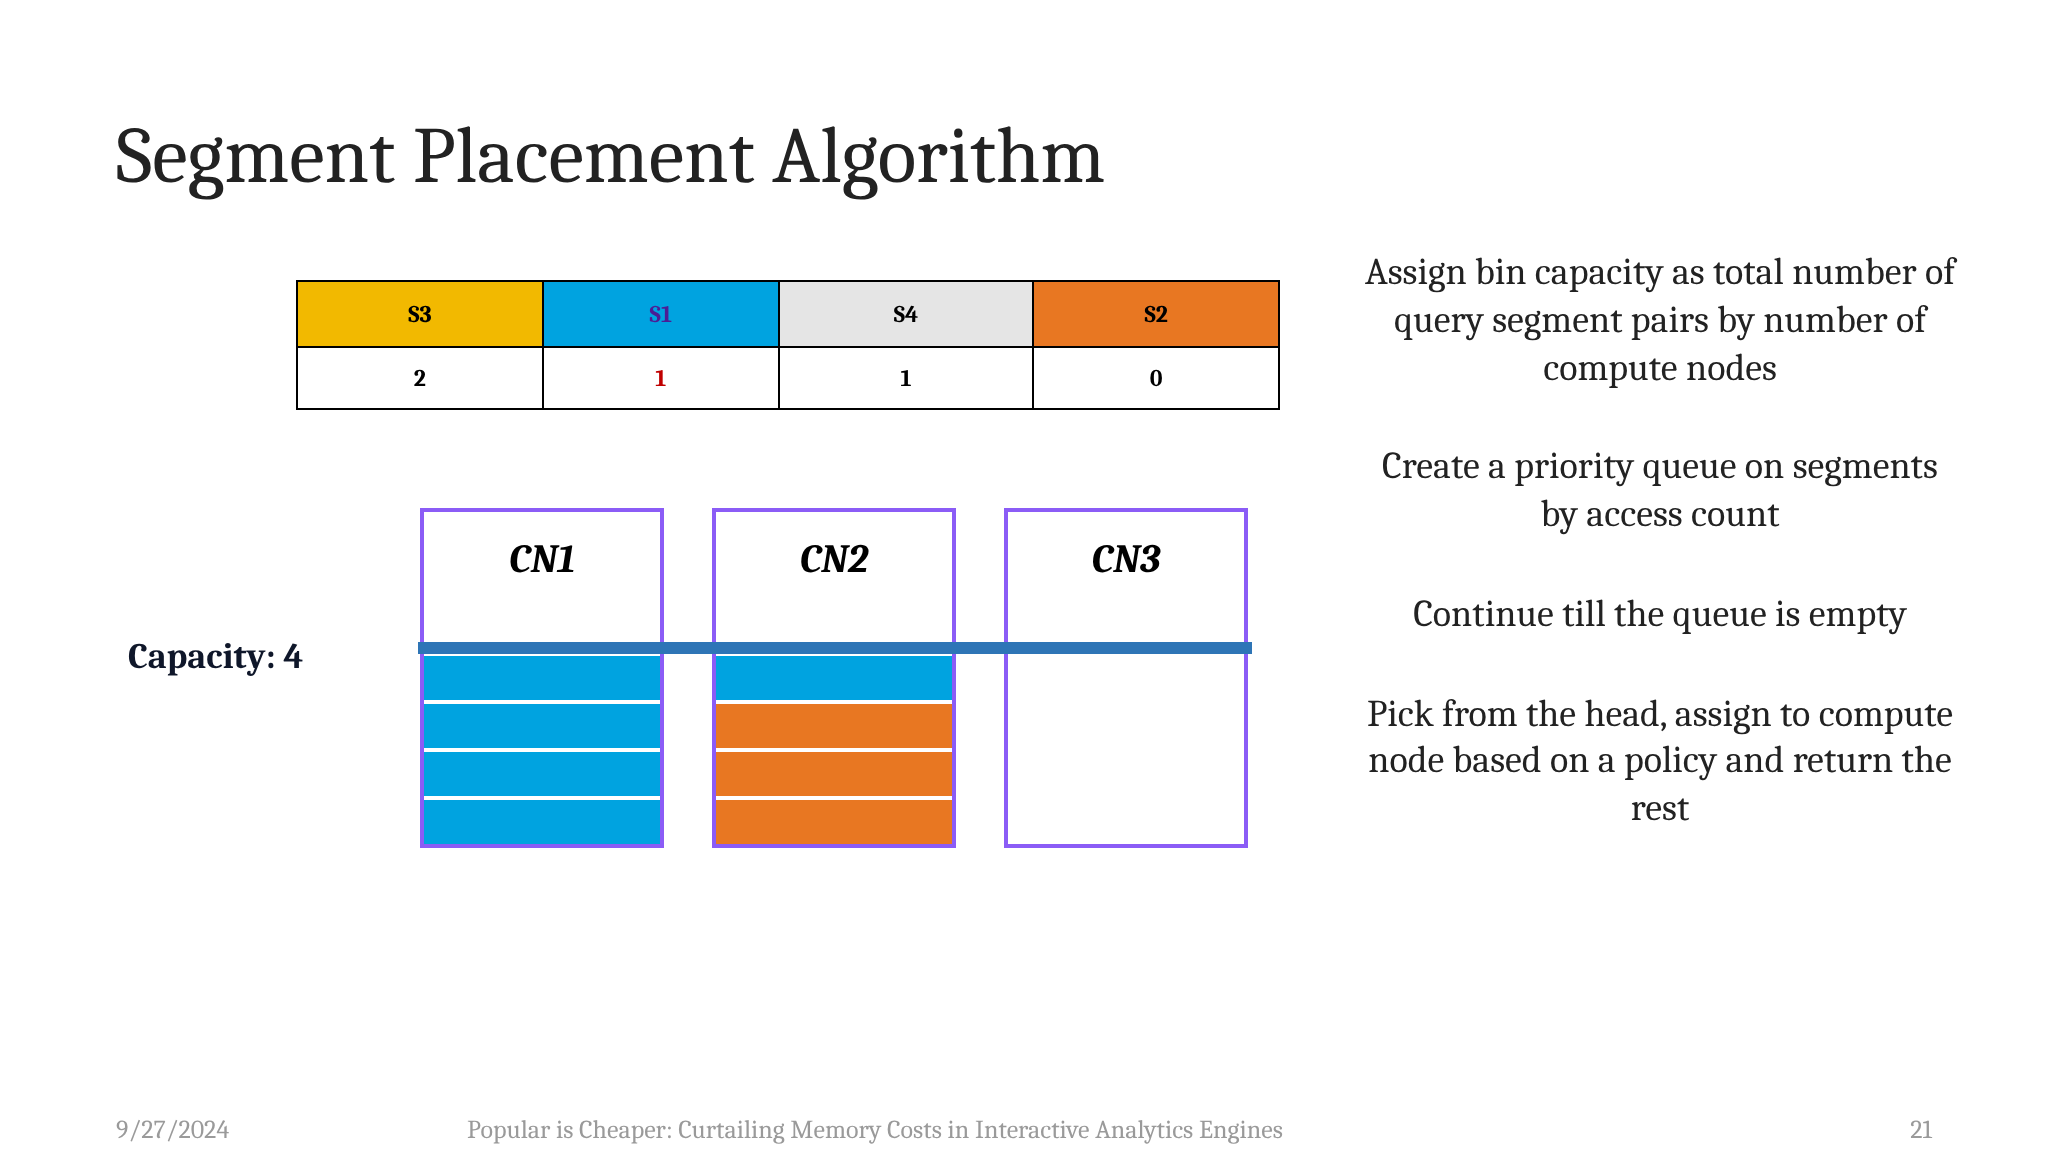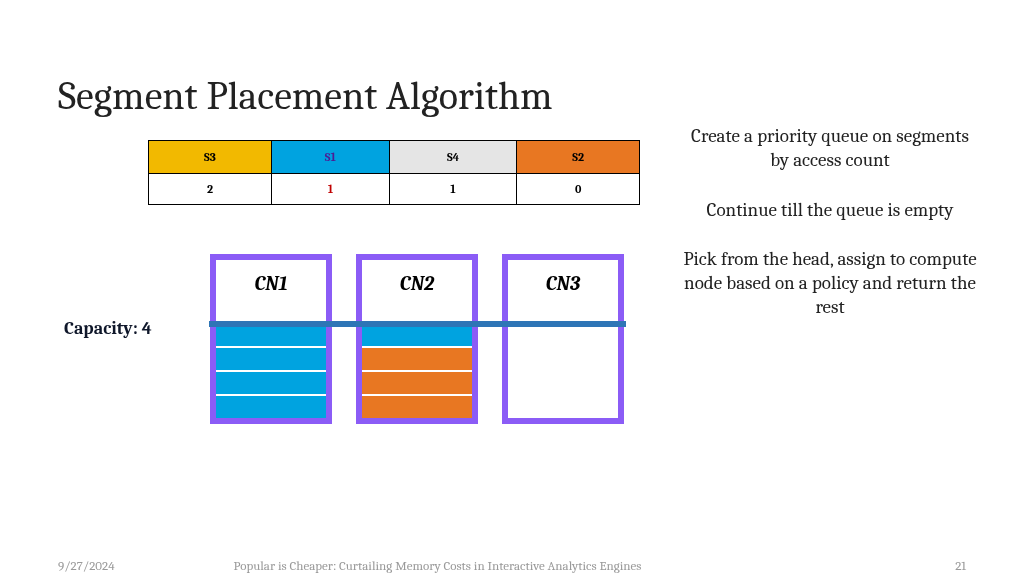"Segment Placement Algorithm" .title { top: 73px -> 55px }
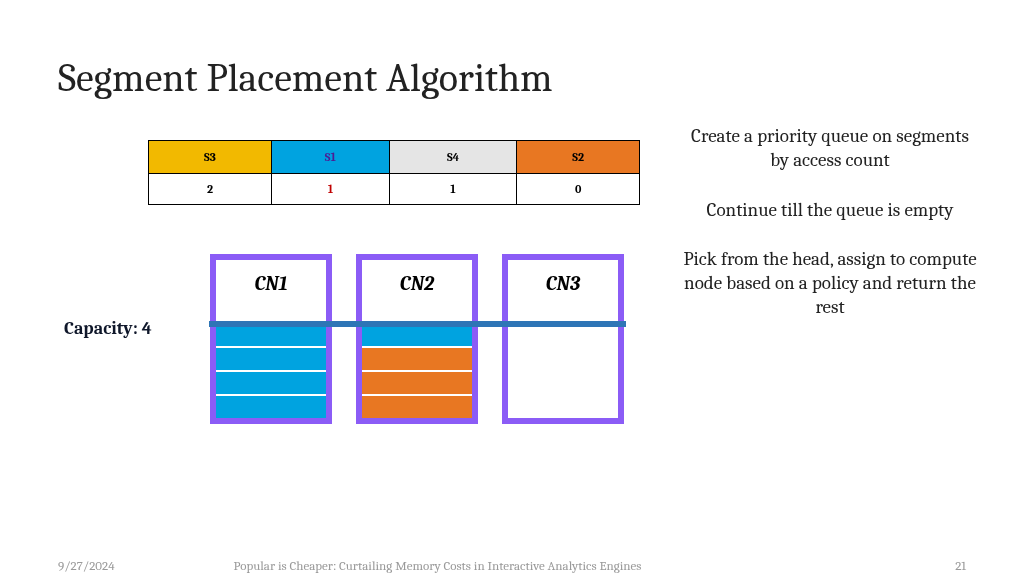"Assign bin capacity as total" p { html: none -> <p>Assign bin capacity as total number of query segment pairs by number of compute nodes</p> }
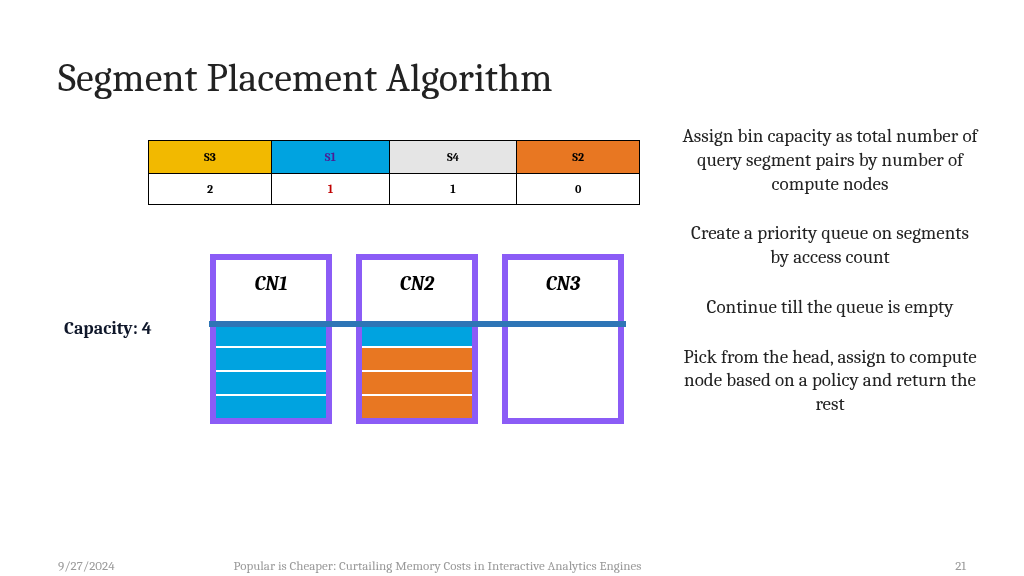"CN1" .cn { border: 6px solid #8b5cf6 -> 2px solid #8b5cf6 }
